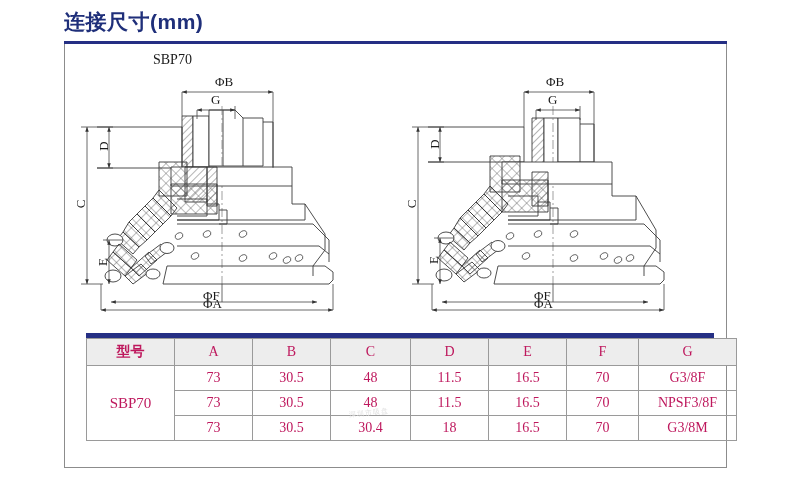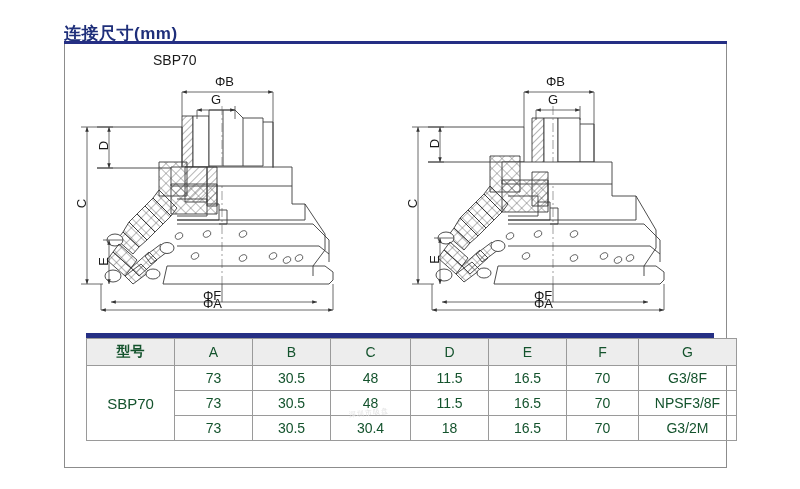"连接尺寸(mm)" #page-title { font-size: 17px -> 21px; top: 20px -> 8px }
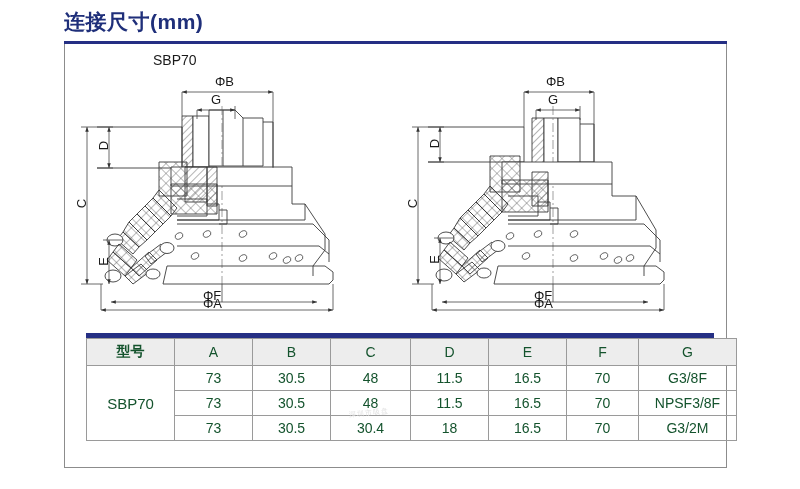"SBP70" #content-panel { font-family: none -> Liberation Serif, serif }
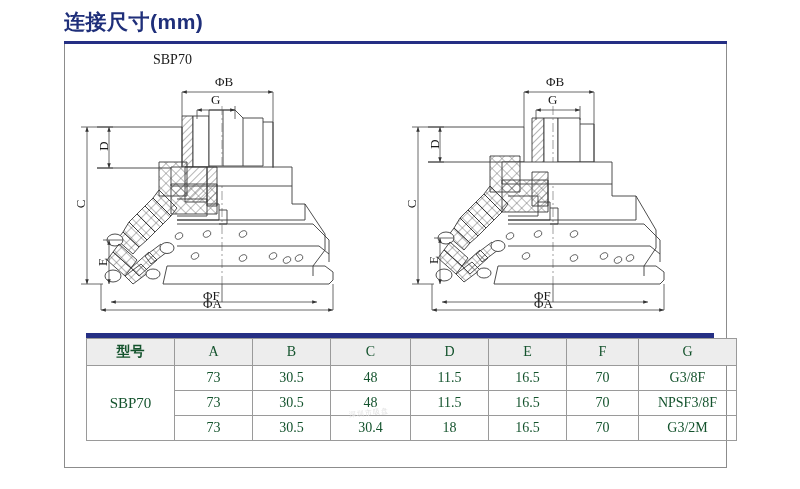"型号" table#spec-table { color: #14532d -> #be185d }
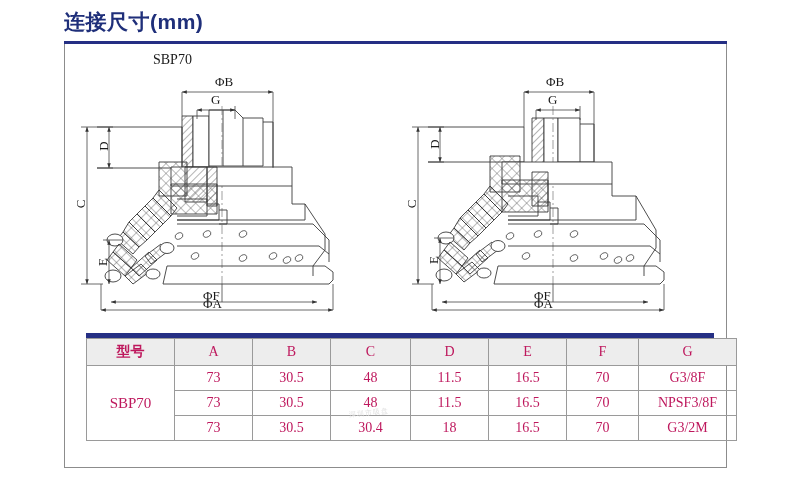"G3/2M" td { text: G3/2M -> G3/8M }
